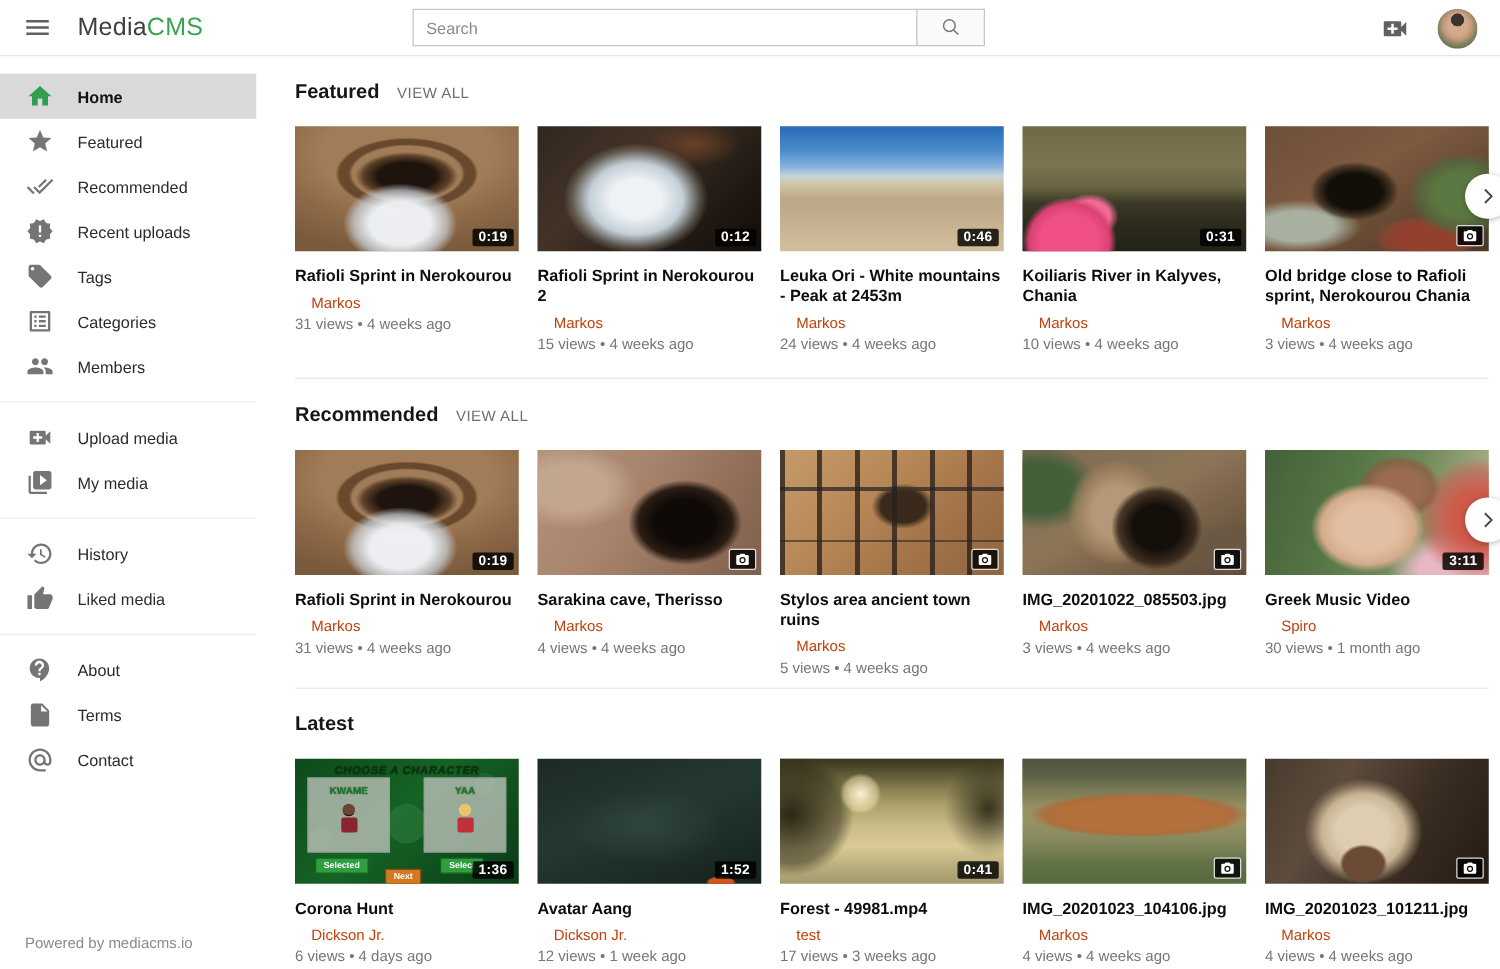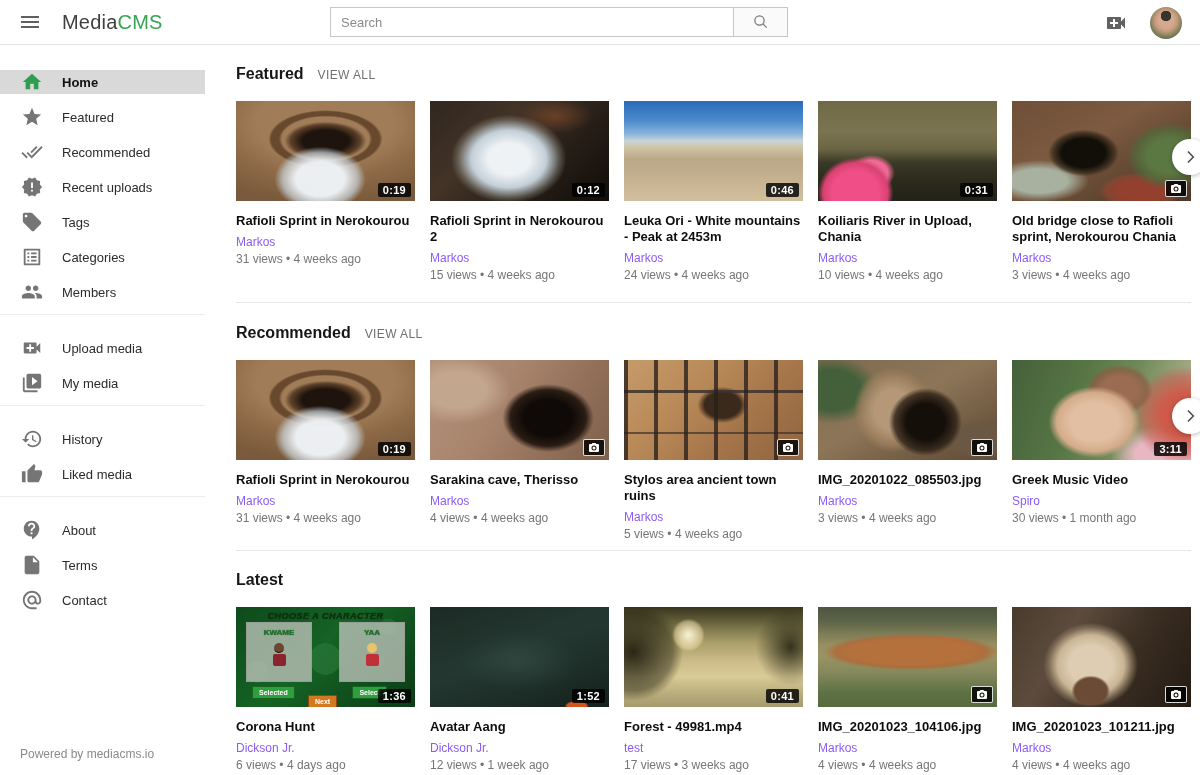"Home" .sitem { height: 24px -> 36px; margin-top: 11px -> none }
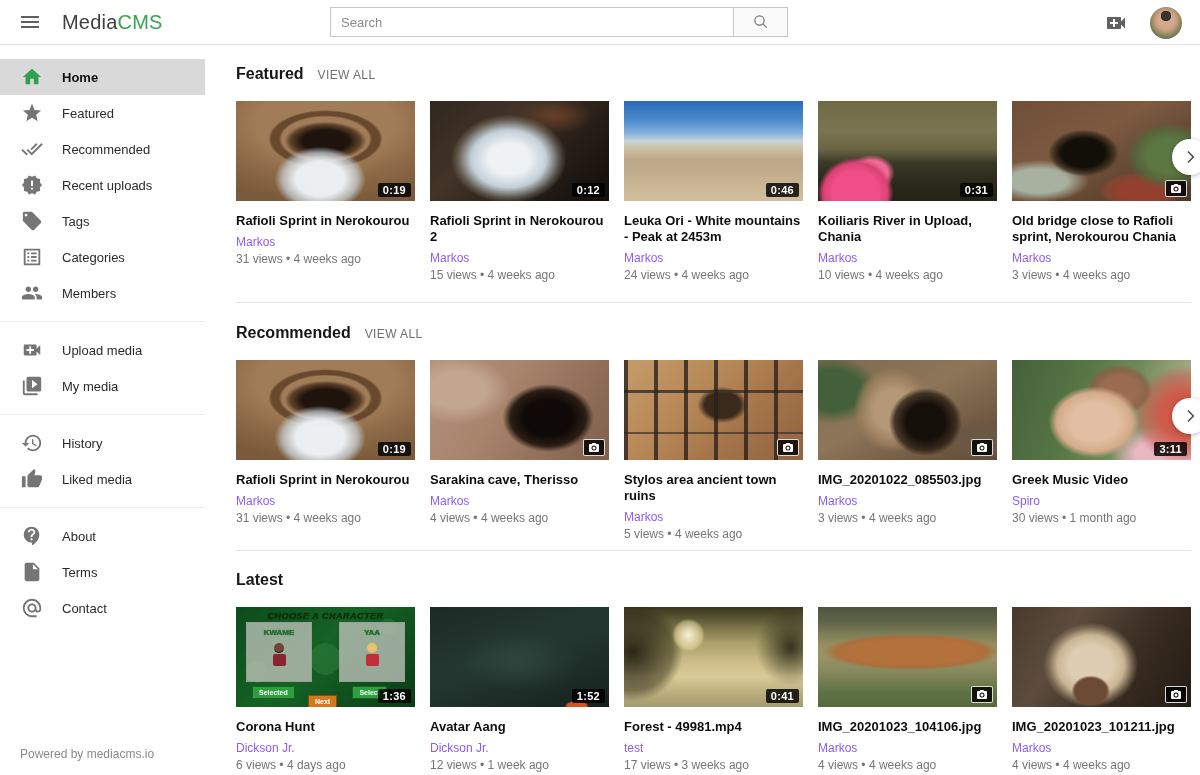"Koiliaris River in Upload, Chania" div.ctitle { text: Upload -> Kalyves }
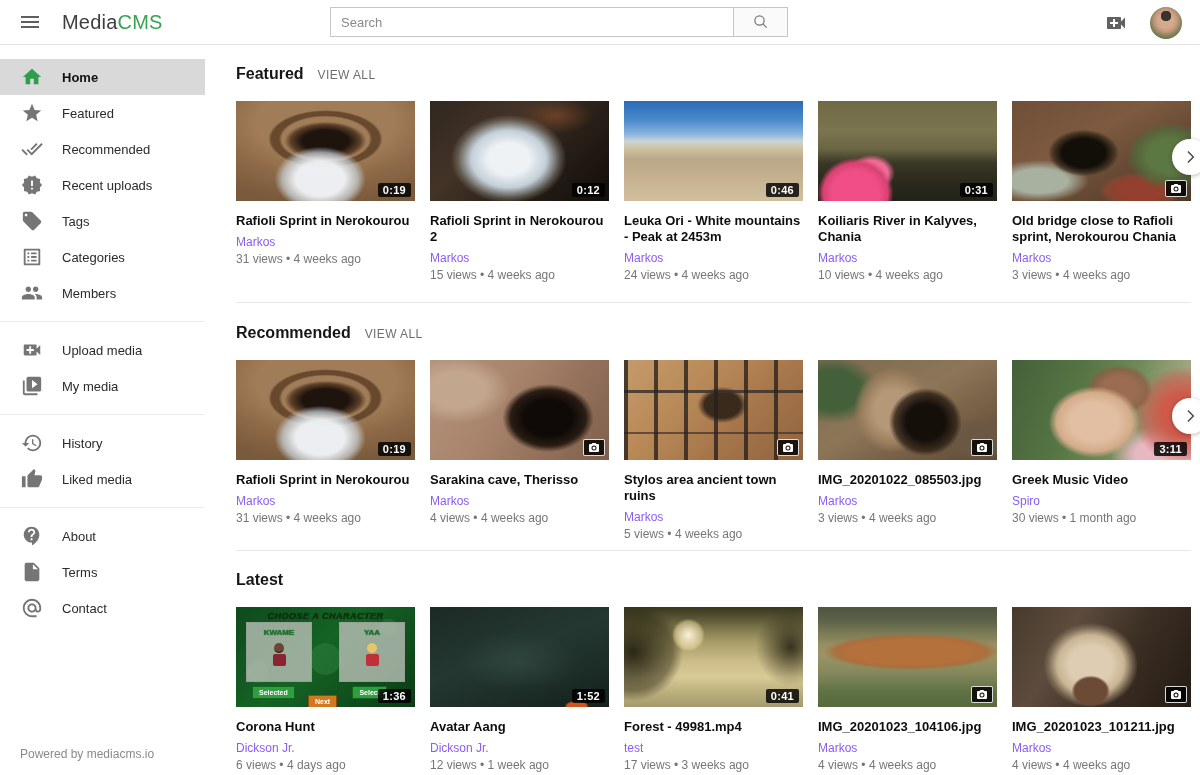"Markos" .cauthor { color: #8b5cf6 -> #c2410c; margin-left: none -> 13px }
